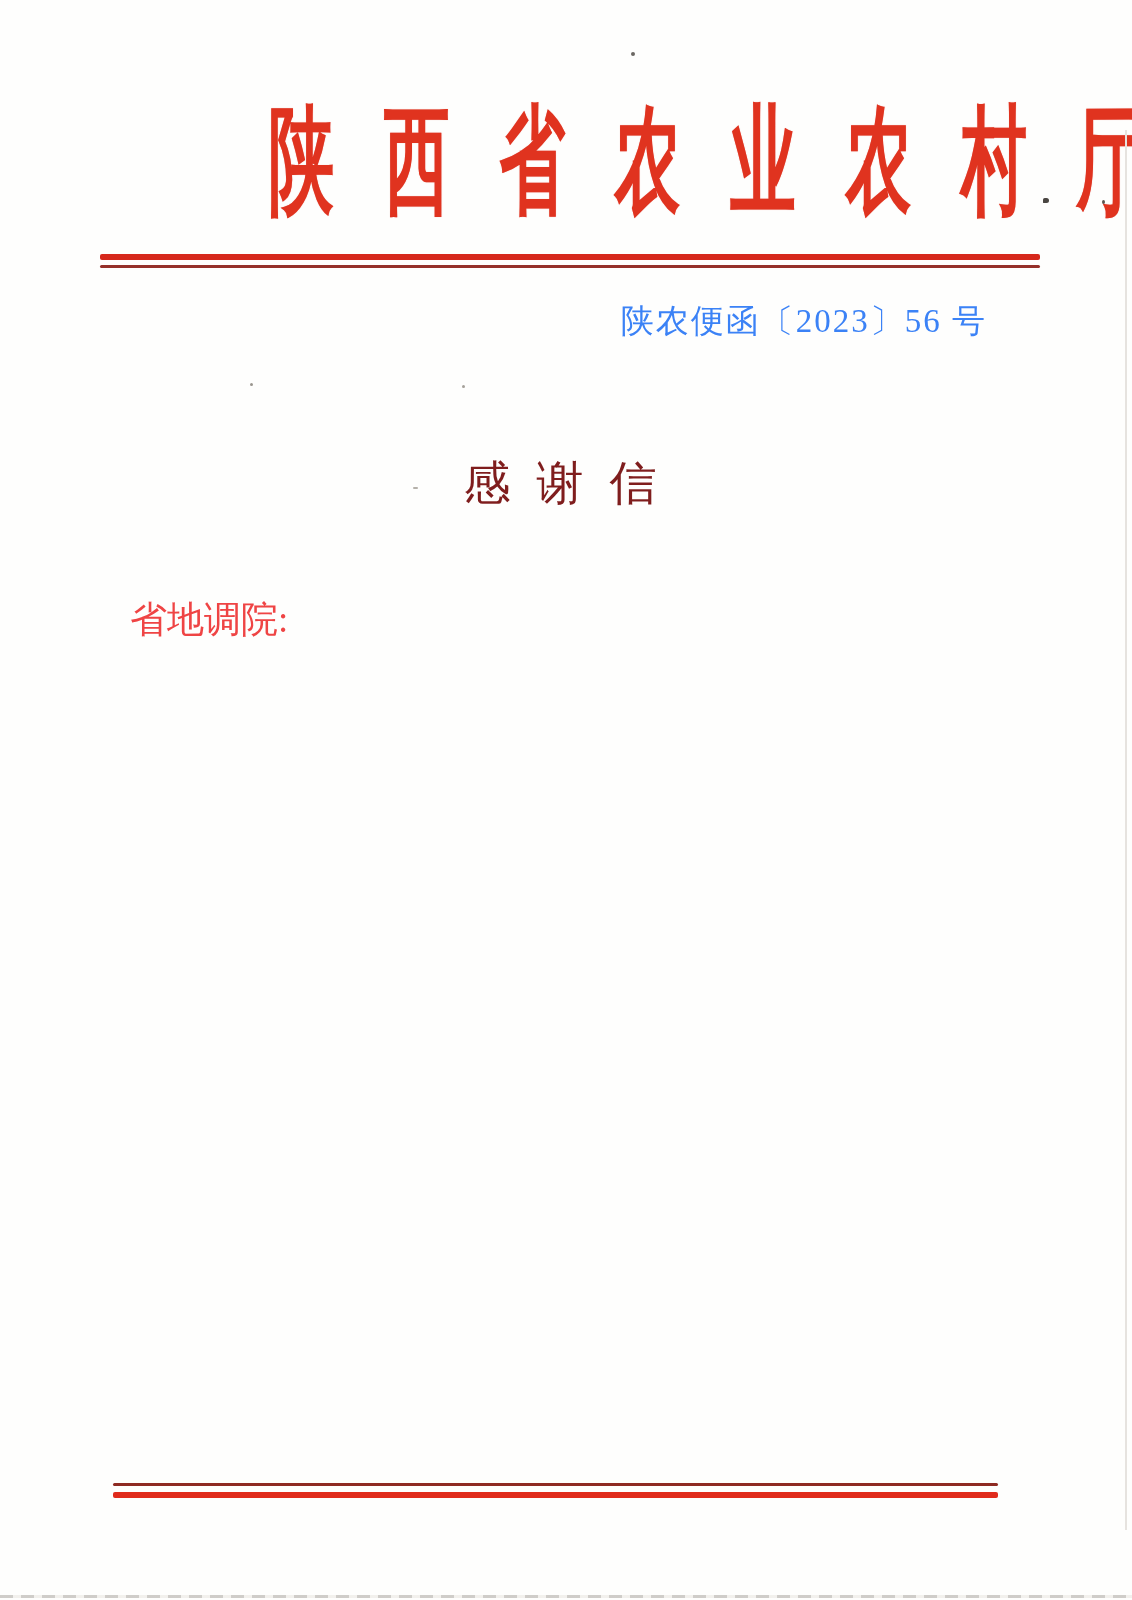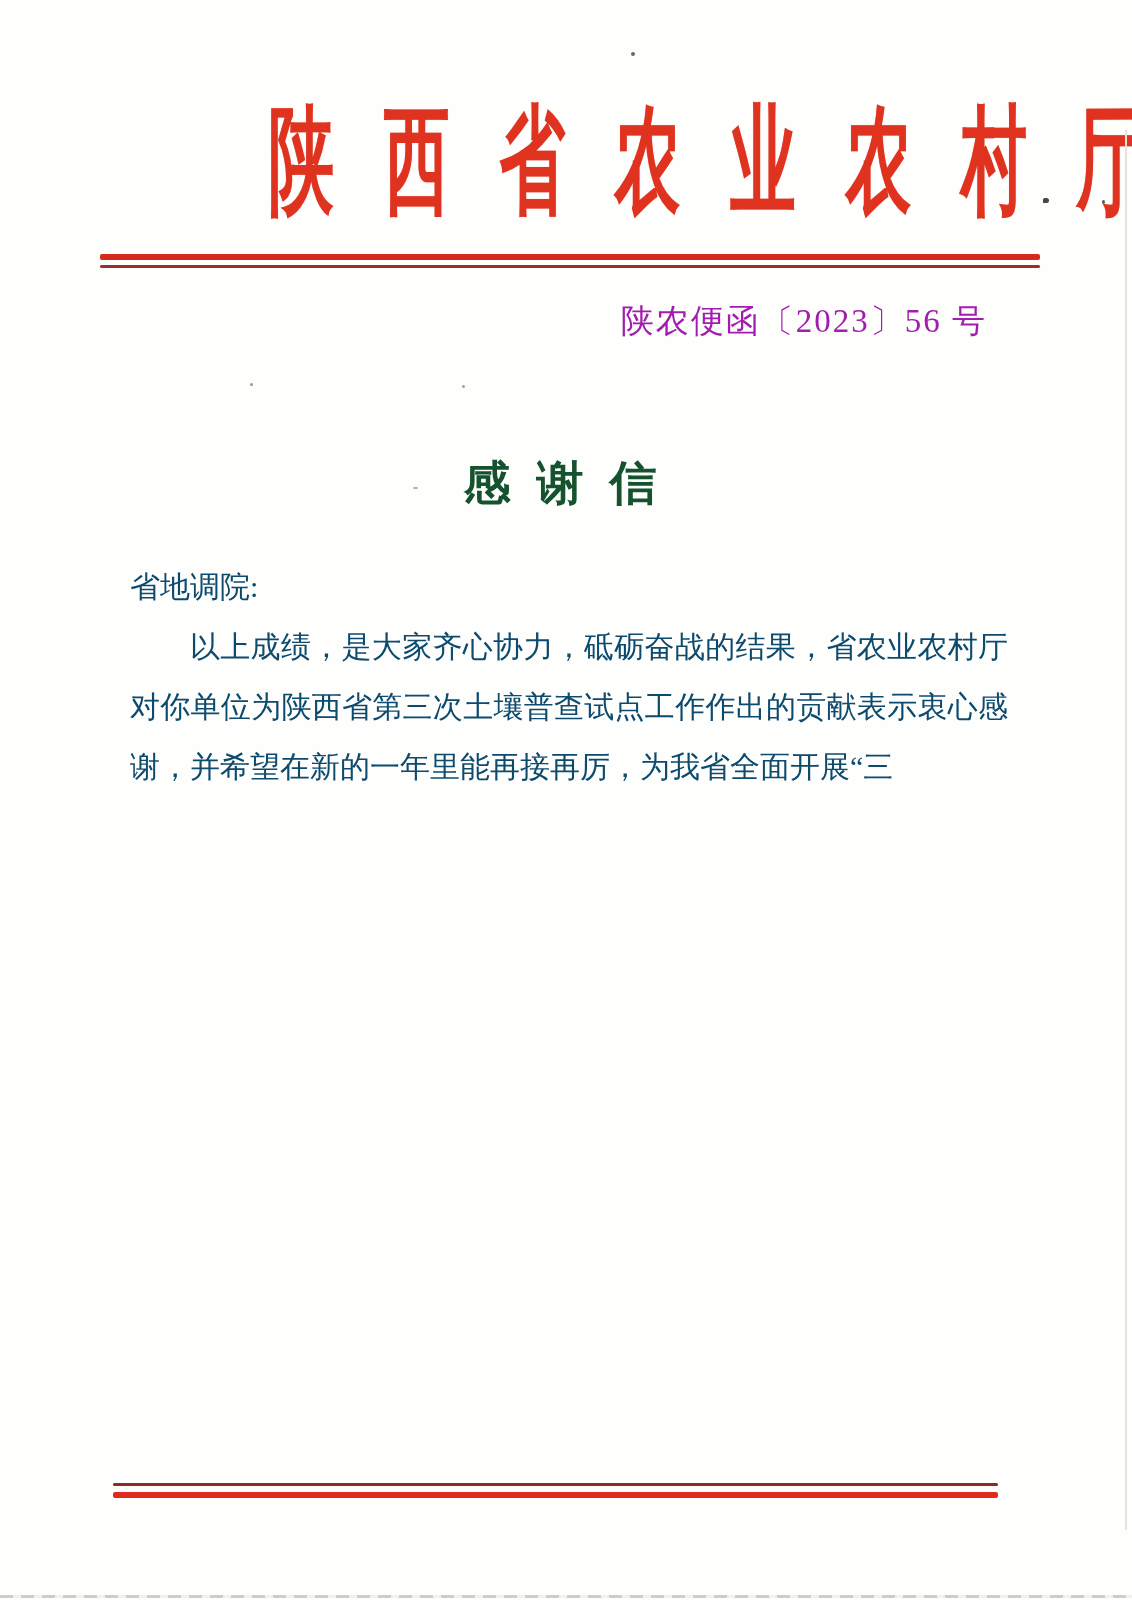"陕农便函〔2023〕56 号" .doc-number { color: #a21caf -> #3b82f6 }
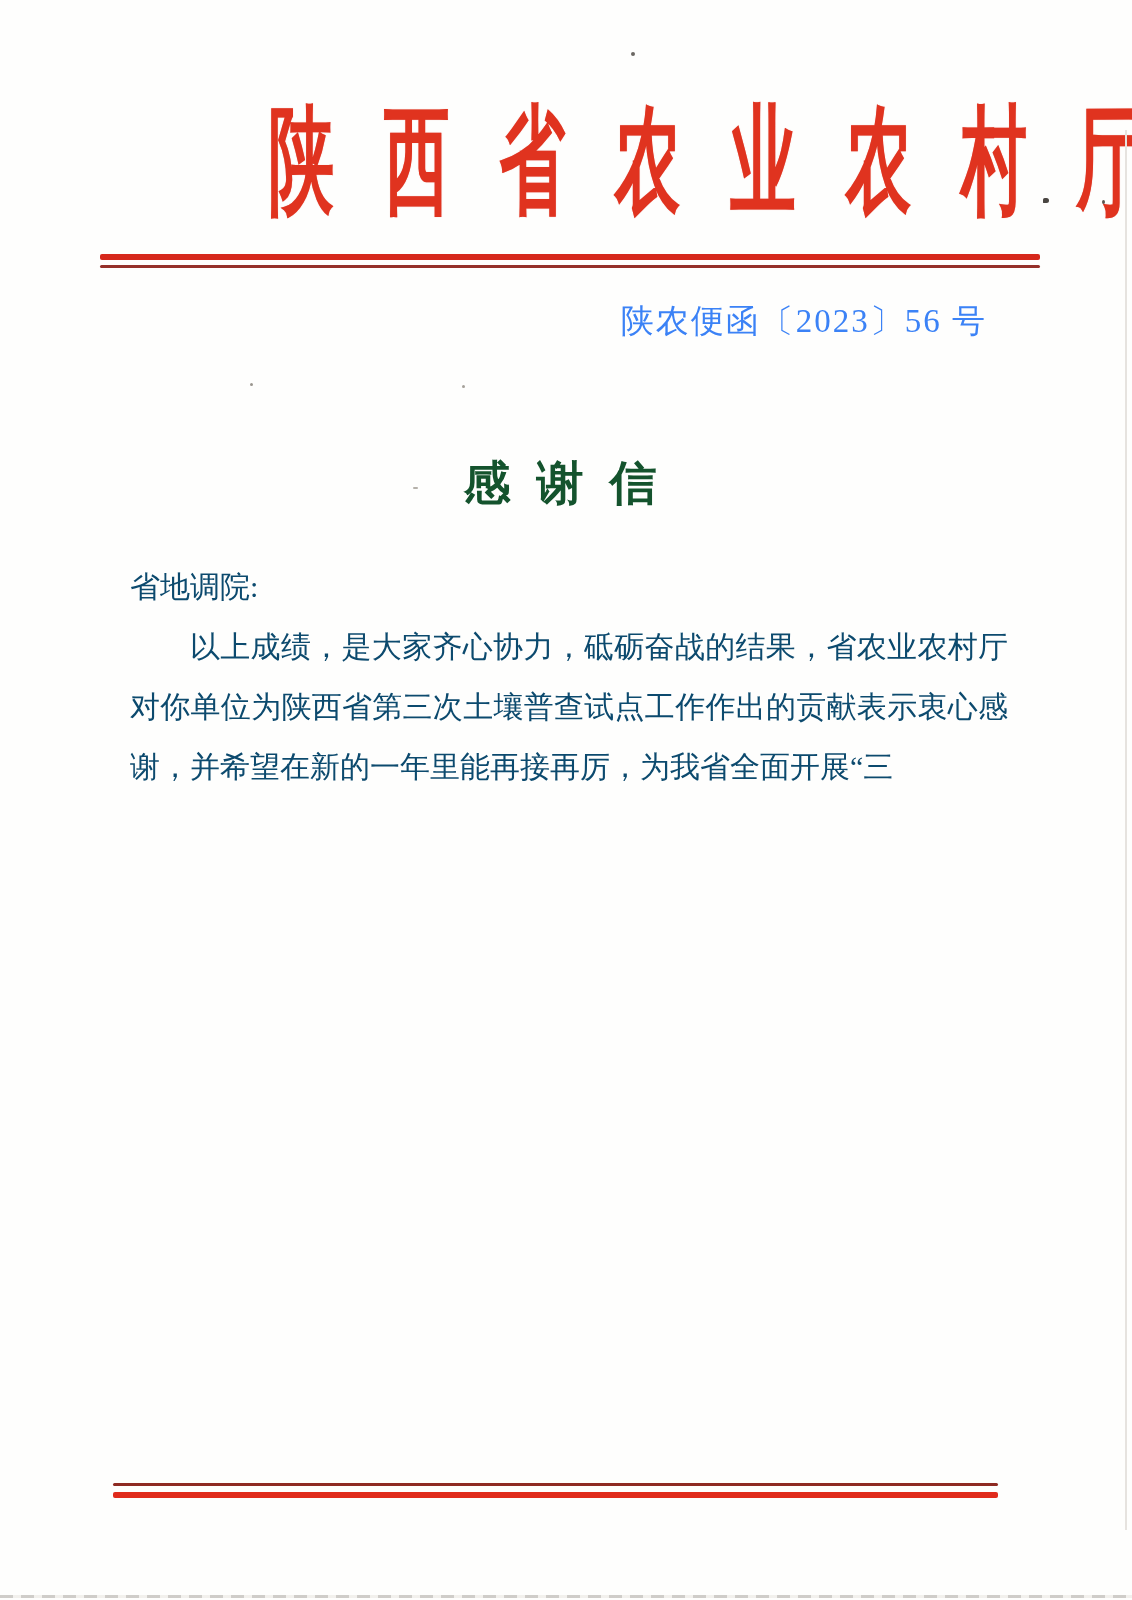"感谢信" .letter-title { color: #14532d -> #7f1d1d; font-weight: bold -> normal }
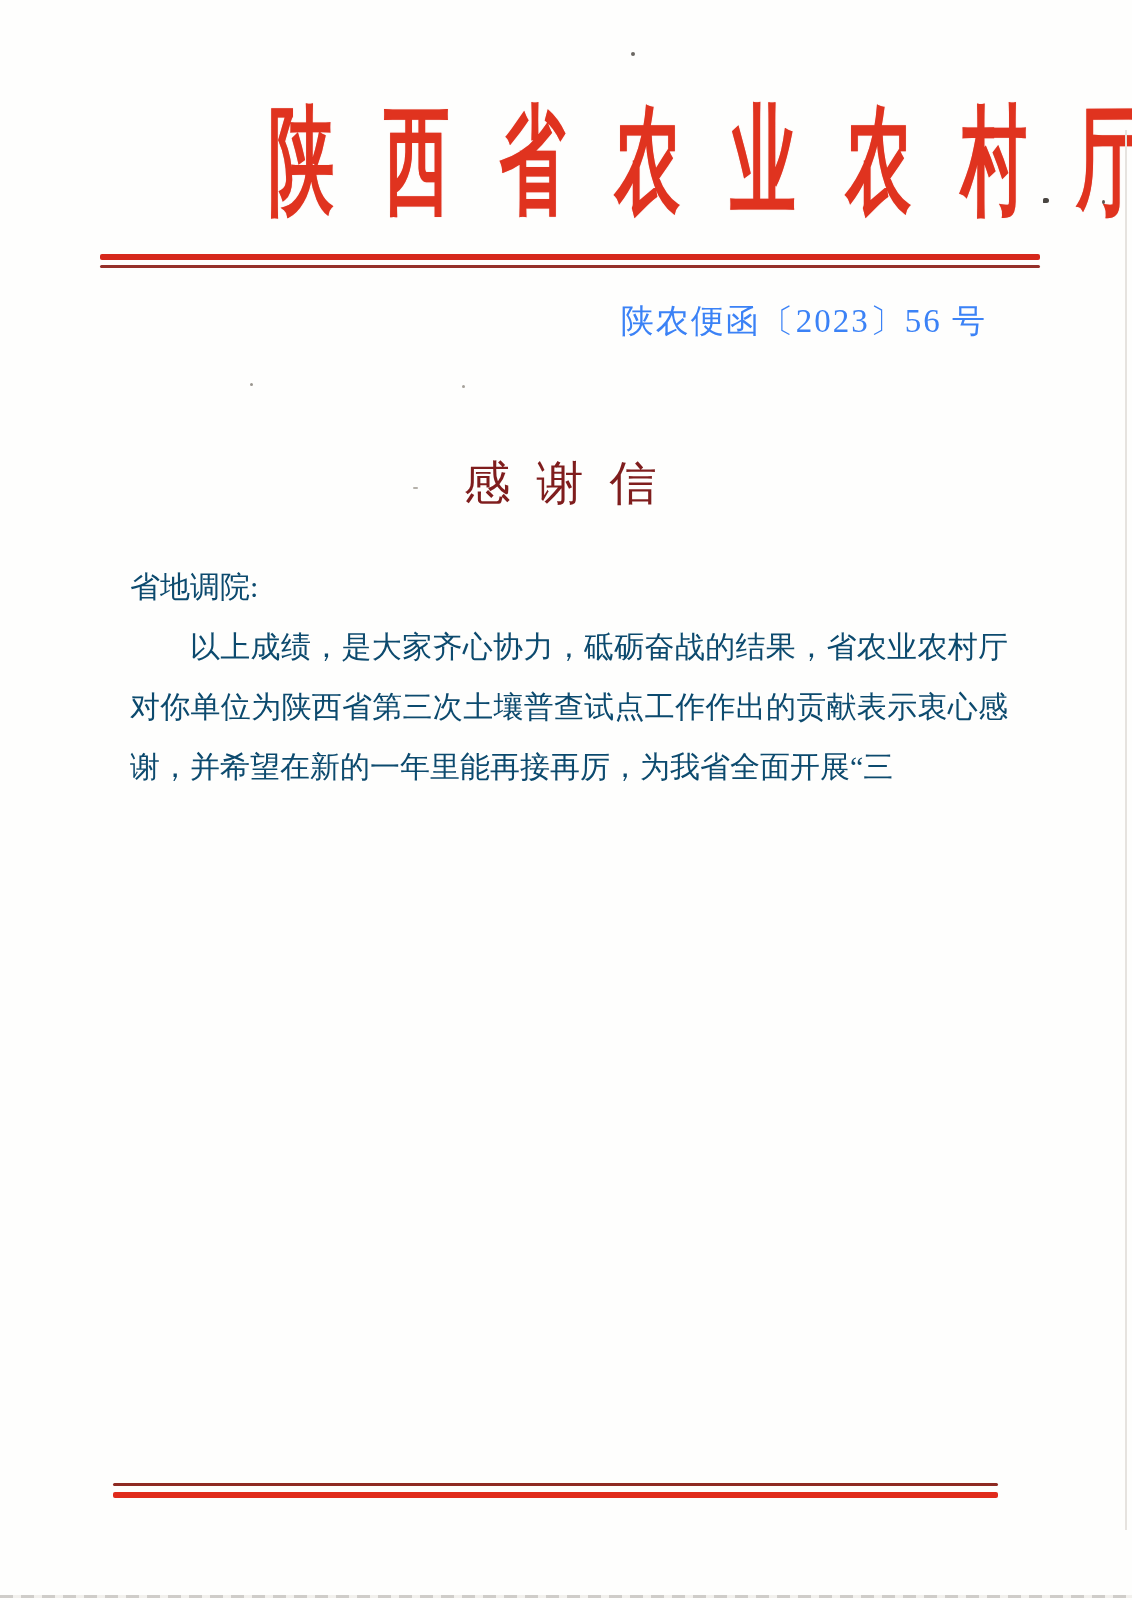"省地调院:" .body-block { color: #0c4a6e -> #ef4444; font-size: 30px -> 37px; top: 557px -> 590px }
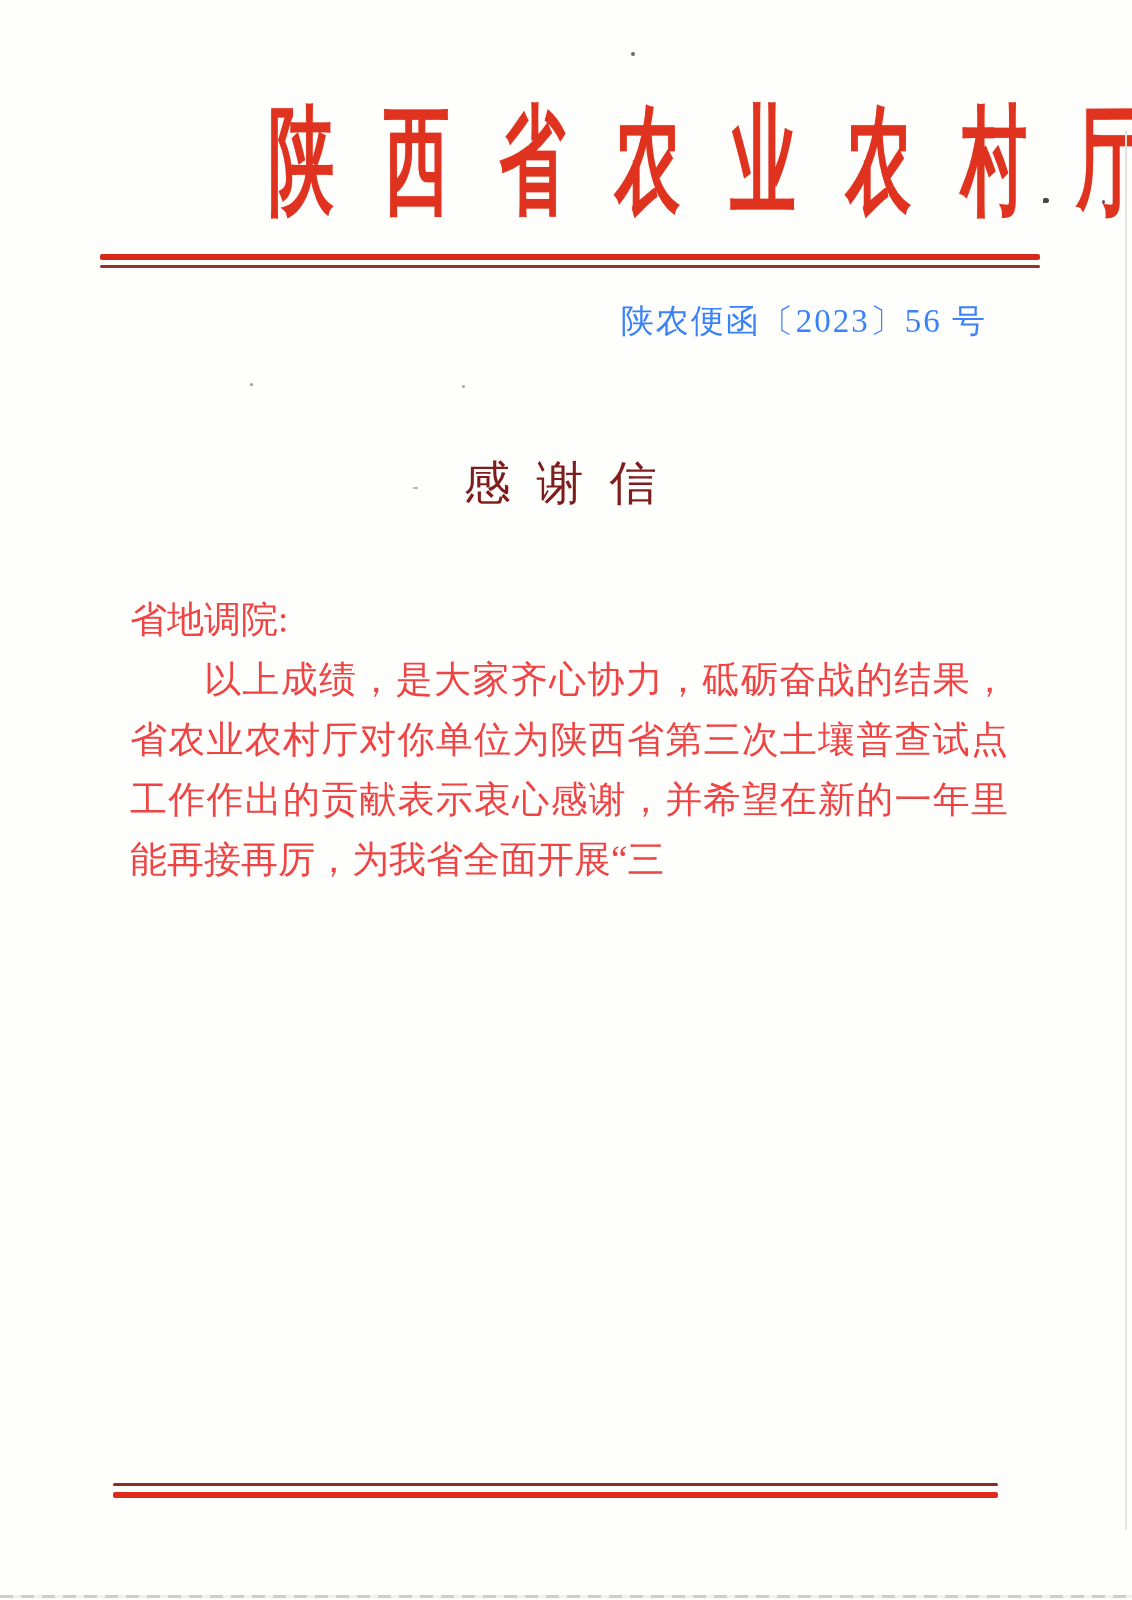"以上成绩，是大家齐心协力，砥砺奋战的结果，省农业农村厅对你单位为陕西省第三次土壤" p { html: <p>以上成绩，是大家齐心协力，砥砺奋战的结果，省农业农村厅对你单位为陕西省第三次土壤普查试点工作作出的贡献表示衷心感谢，并希望在新的一年里能再接再厉，为我省全面开展“三</p> -> none }
